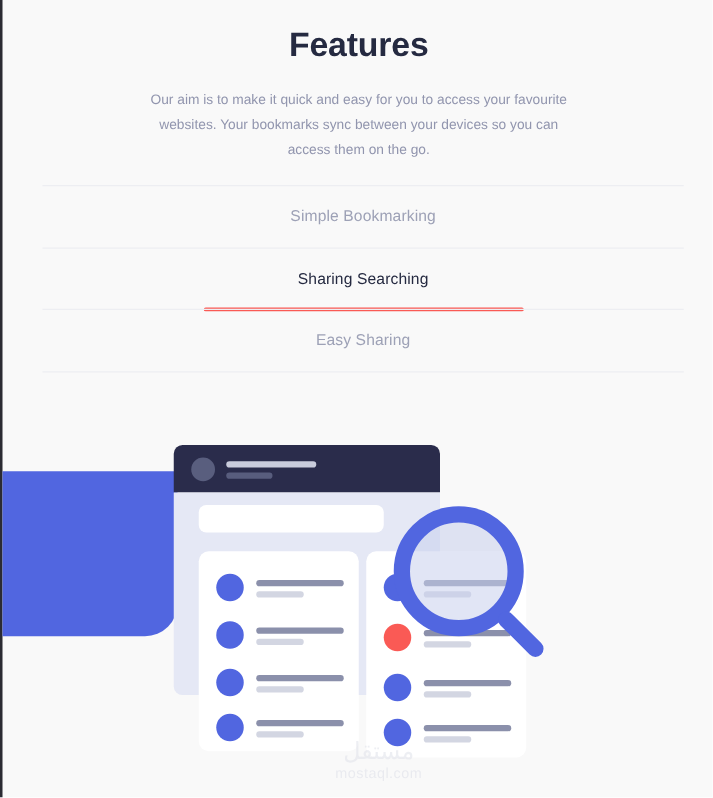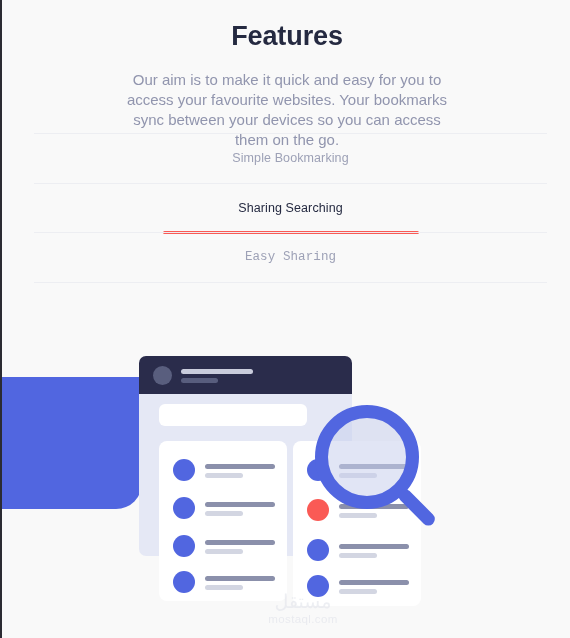"Our aim is to make" .page-subtitle { font-size: 15px -> 11px }
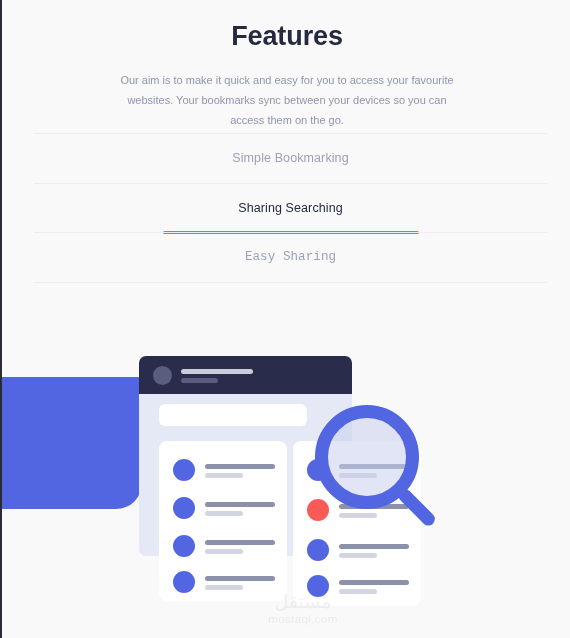"Simple Bookmarking" .tabs { top: 133px -> 148px }
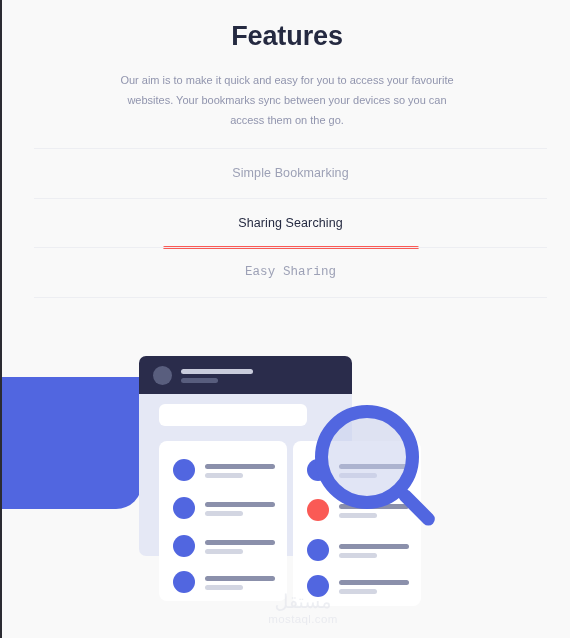"Easy Sharing" .tabs .tab:last-child { font-family: Liberation Mono, monospace -> none }
